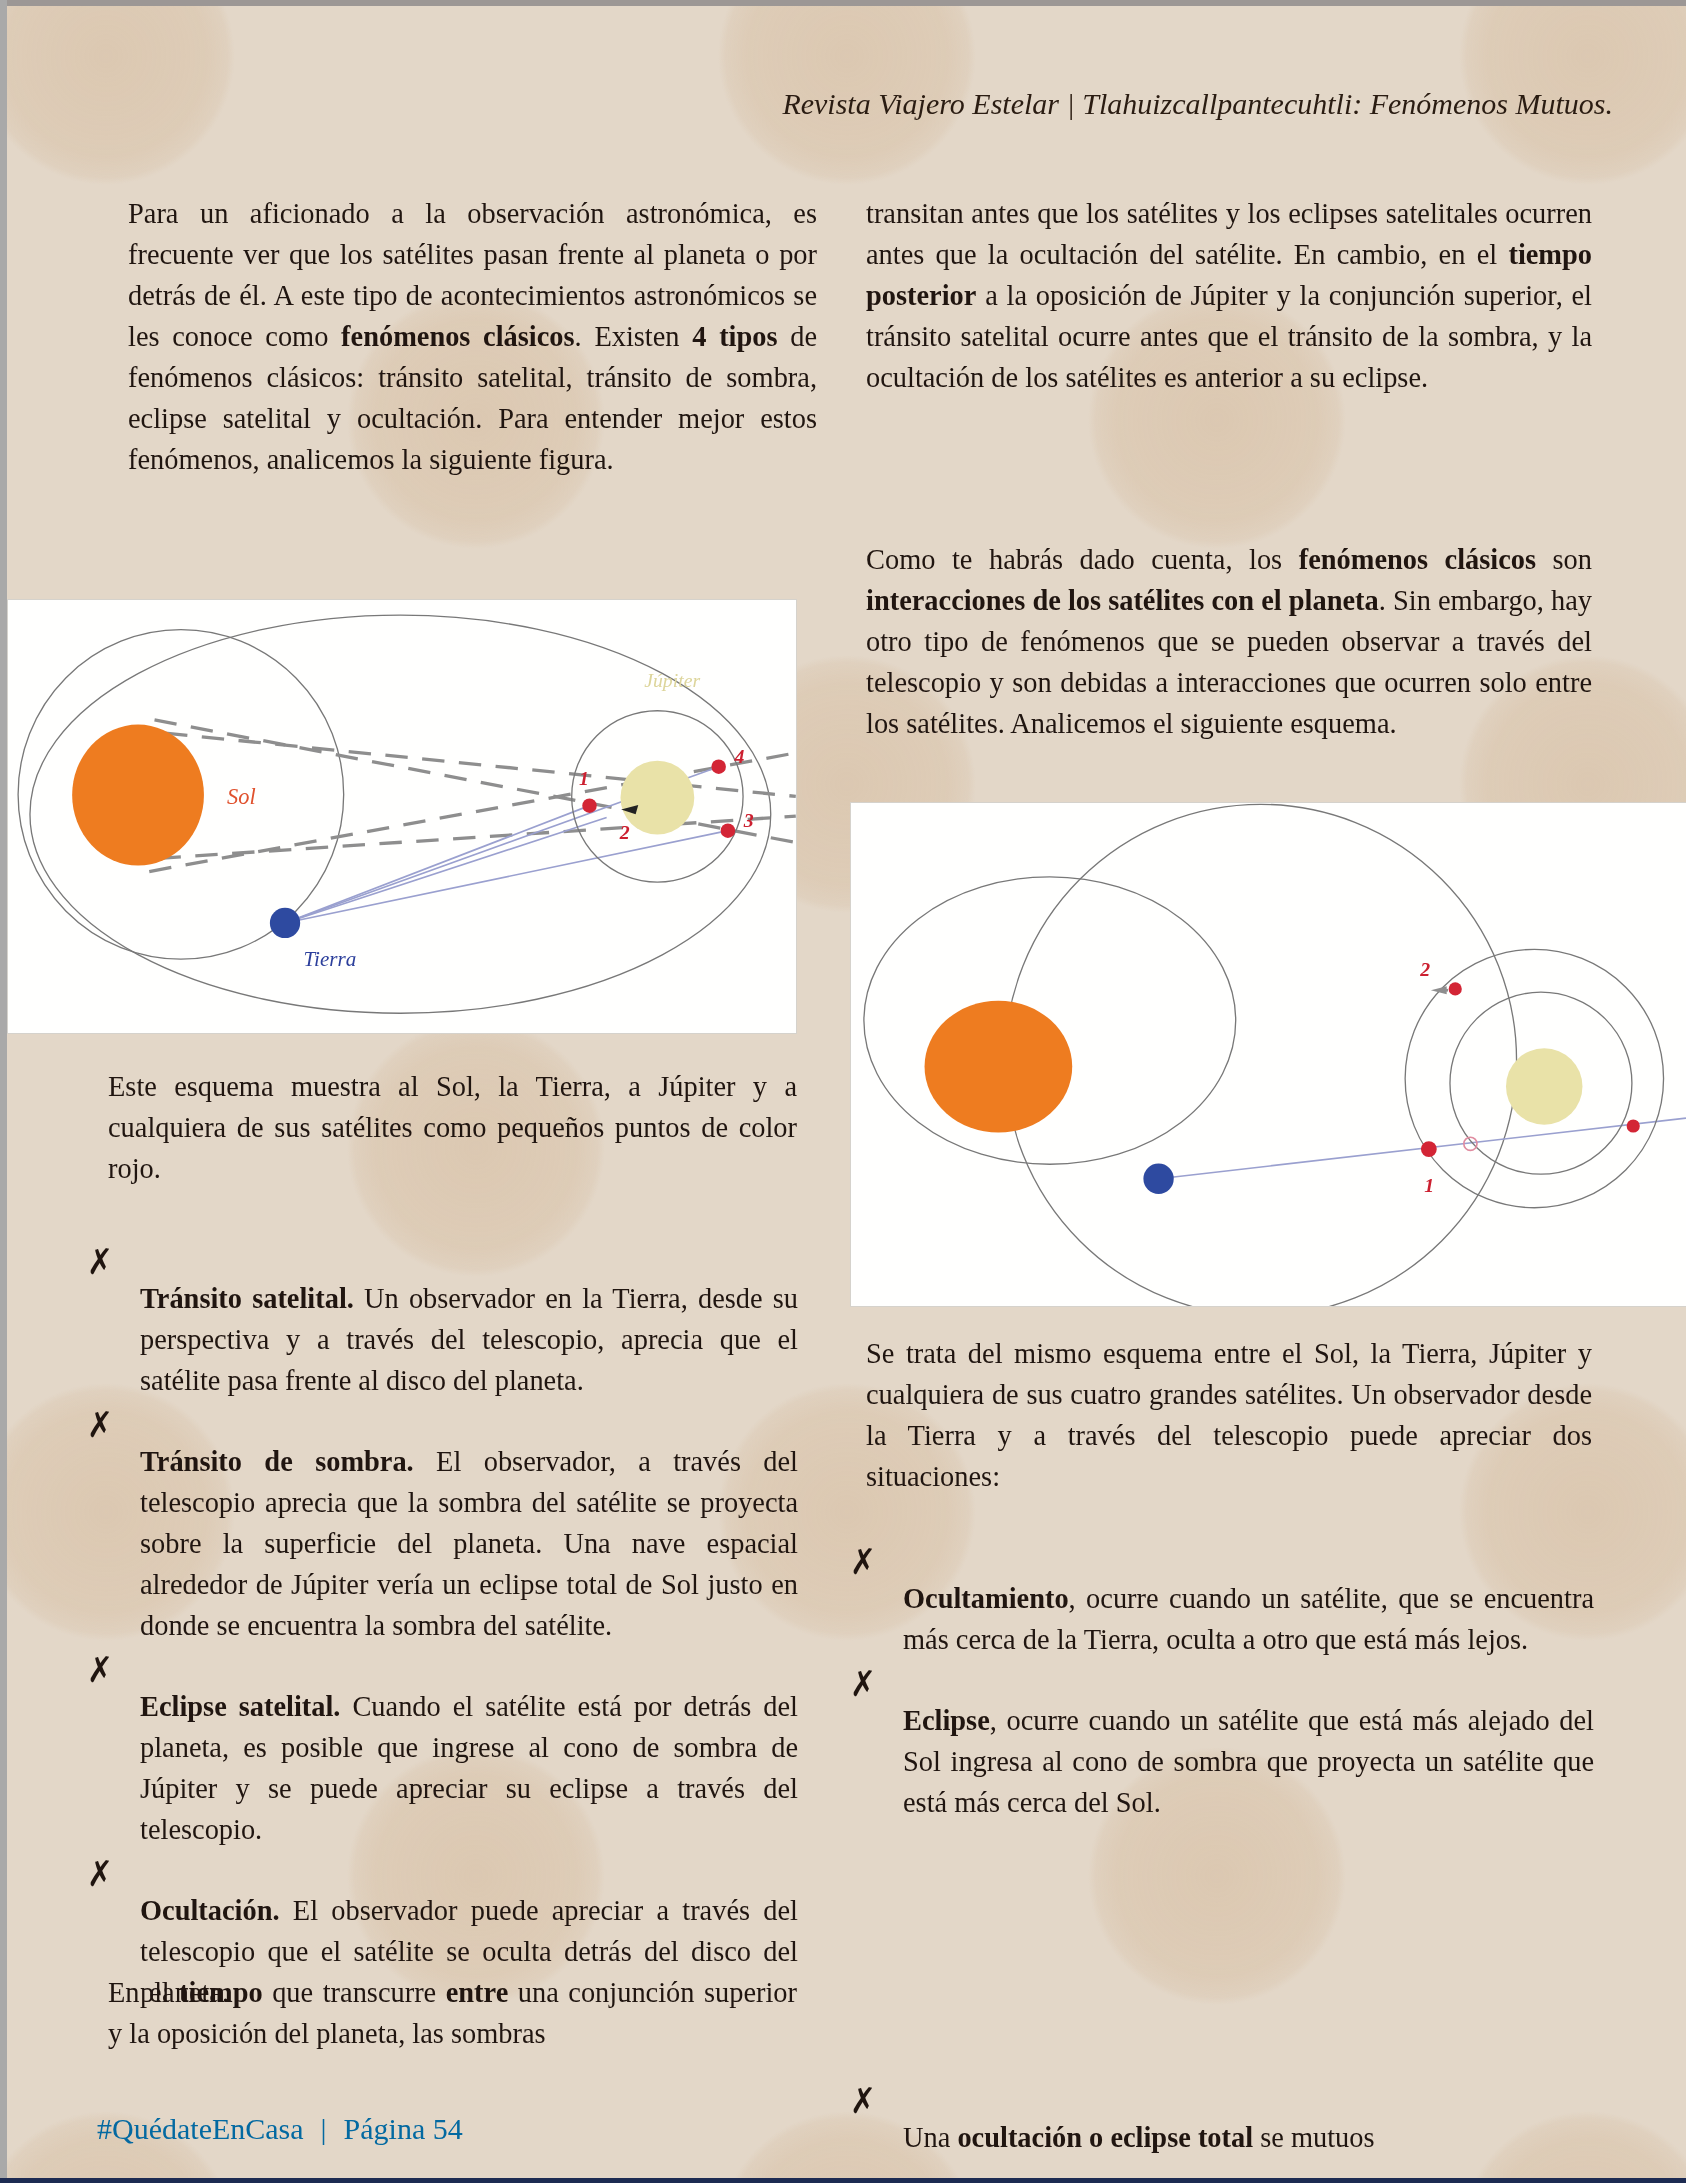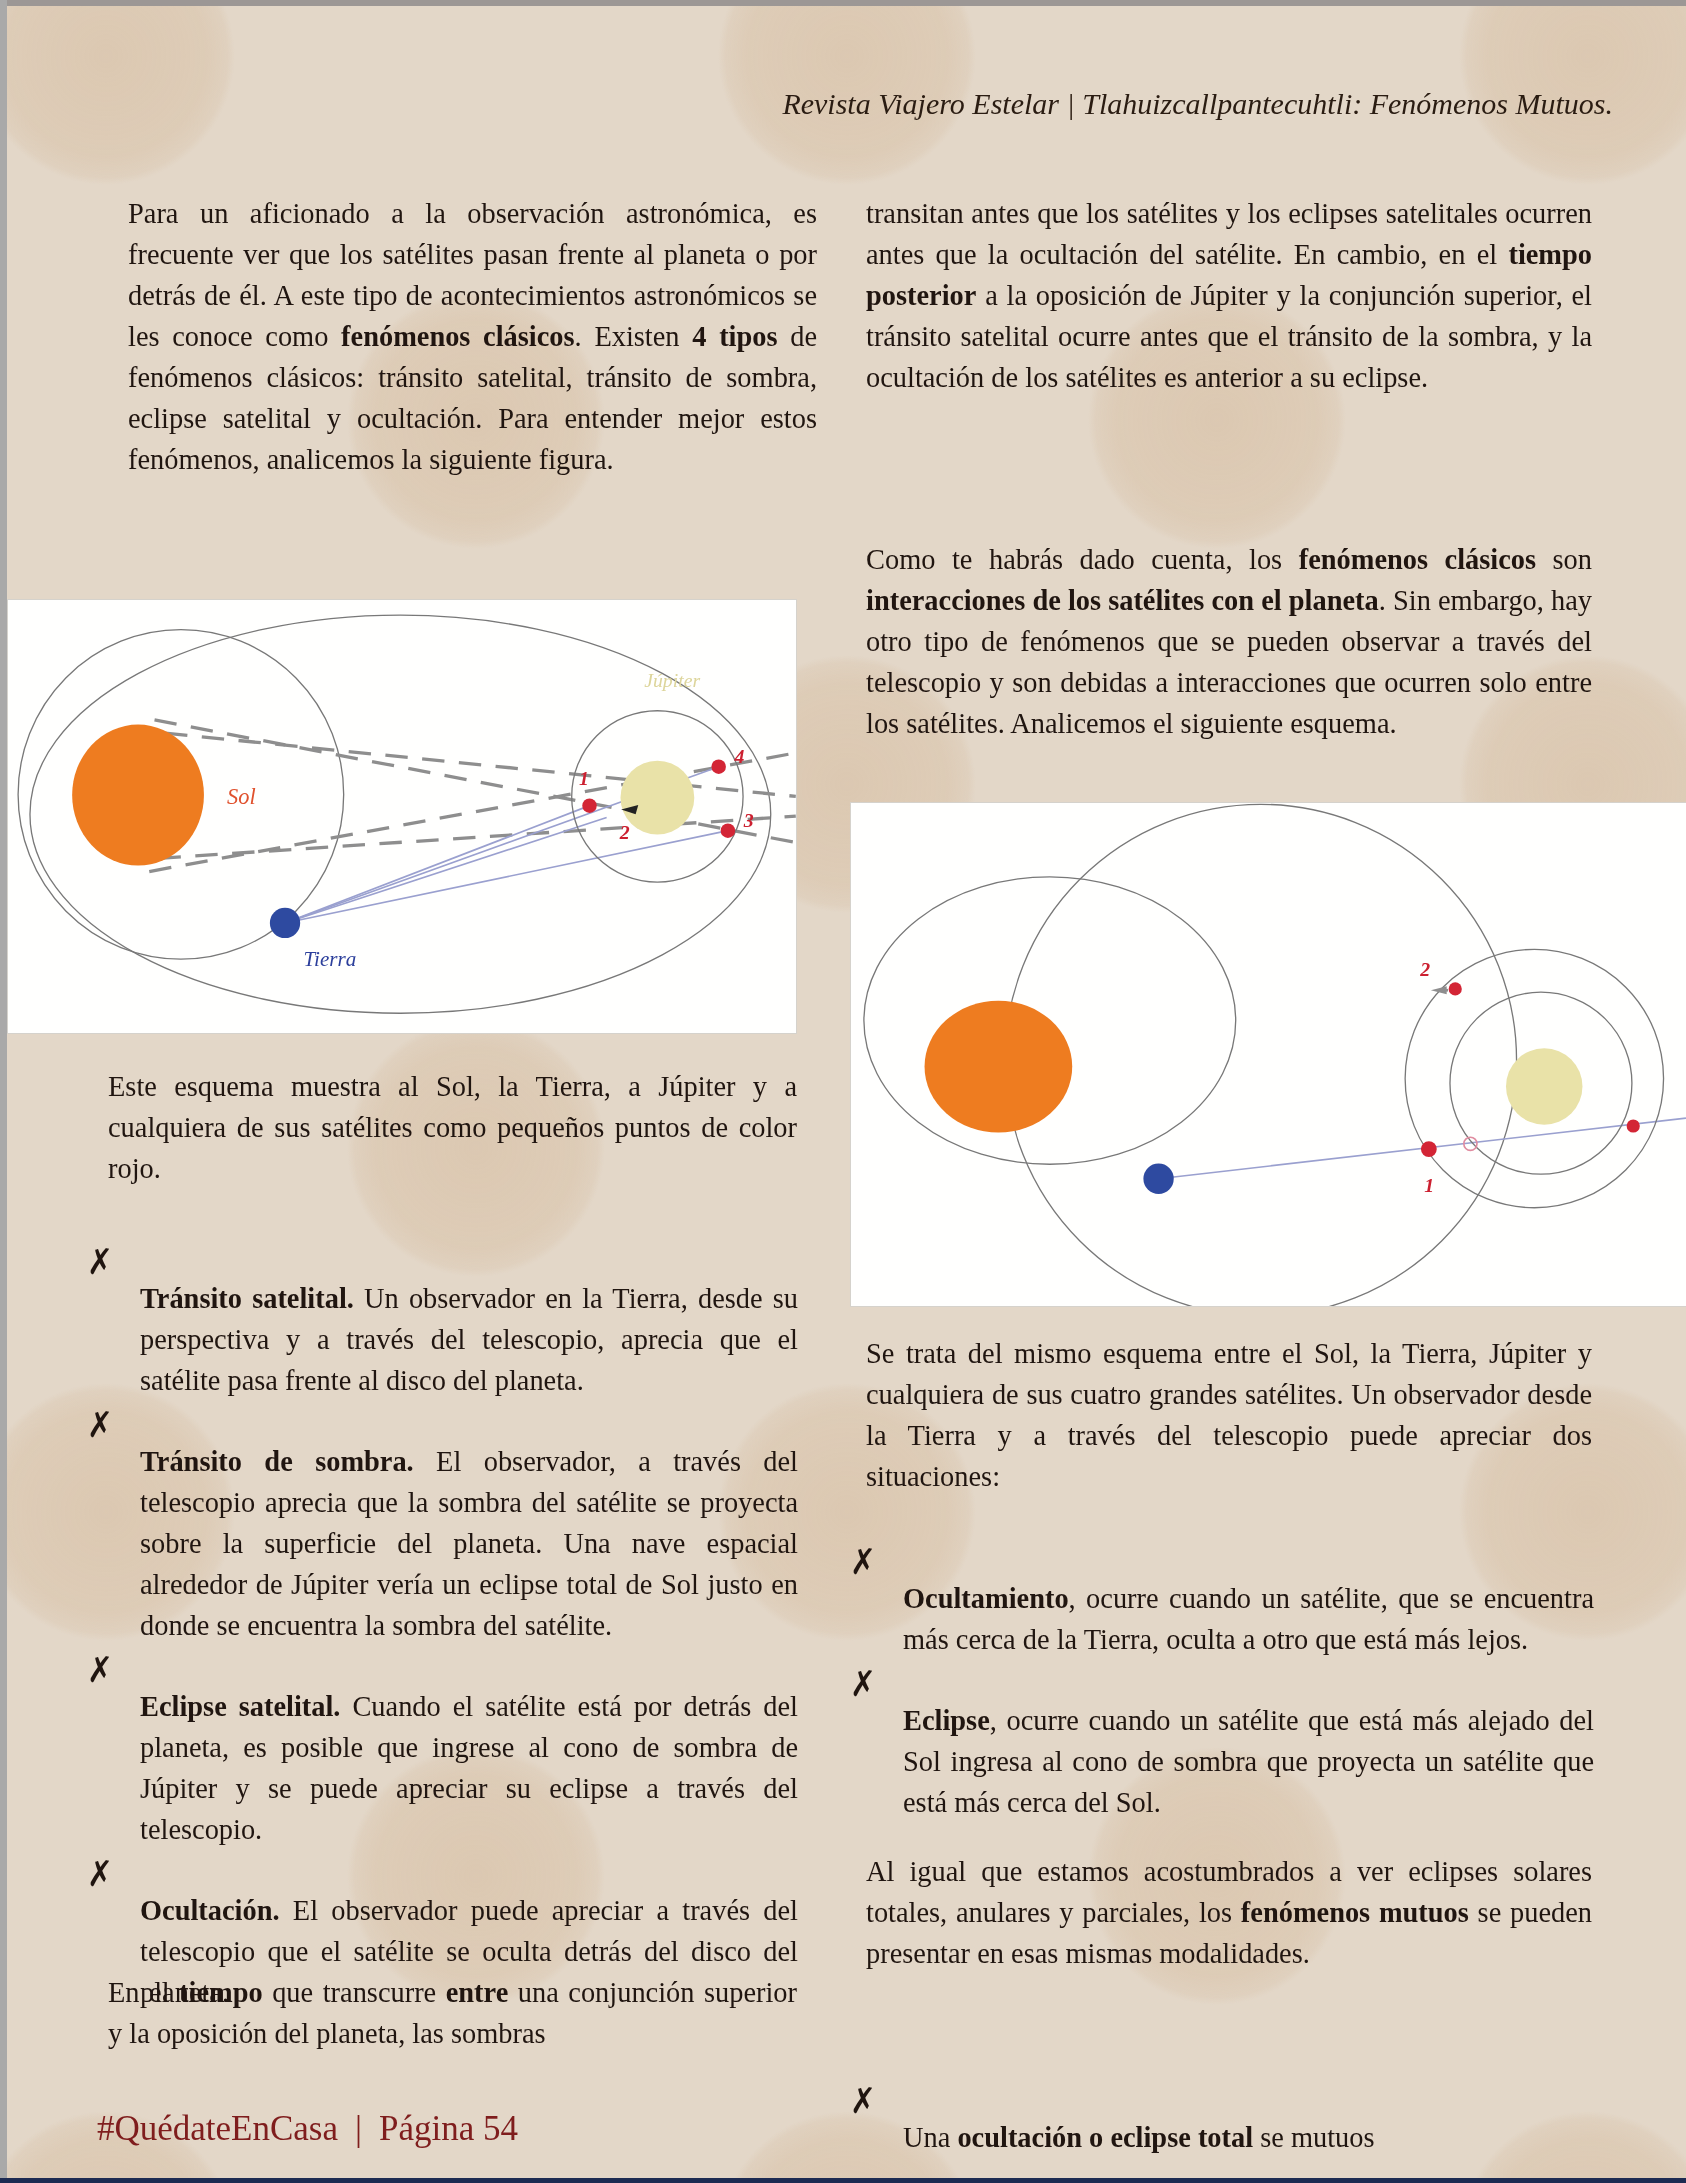"Al igual que estamos acostumbrados" div.para { html: <div> <span>Al igual que estamos acostumbrados a ver eclipses solares totales, anulares y parciales, los </span><strong>fenómenos mutuos</strong><span> se pueden presentar en esas mismas modalidades.</span> </div> -> none }
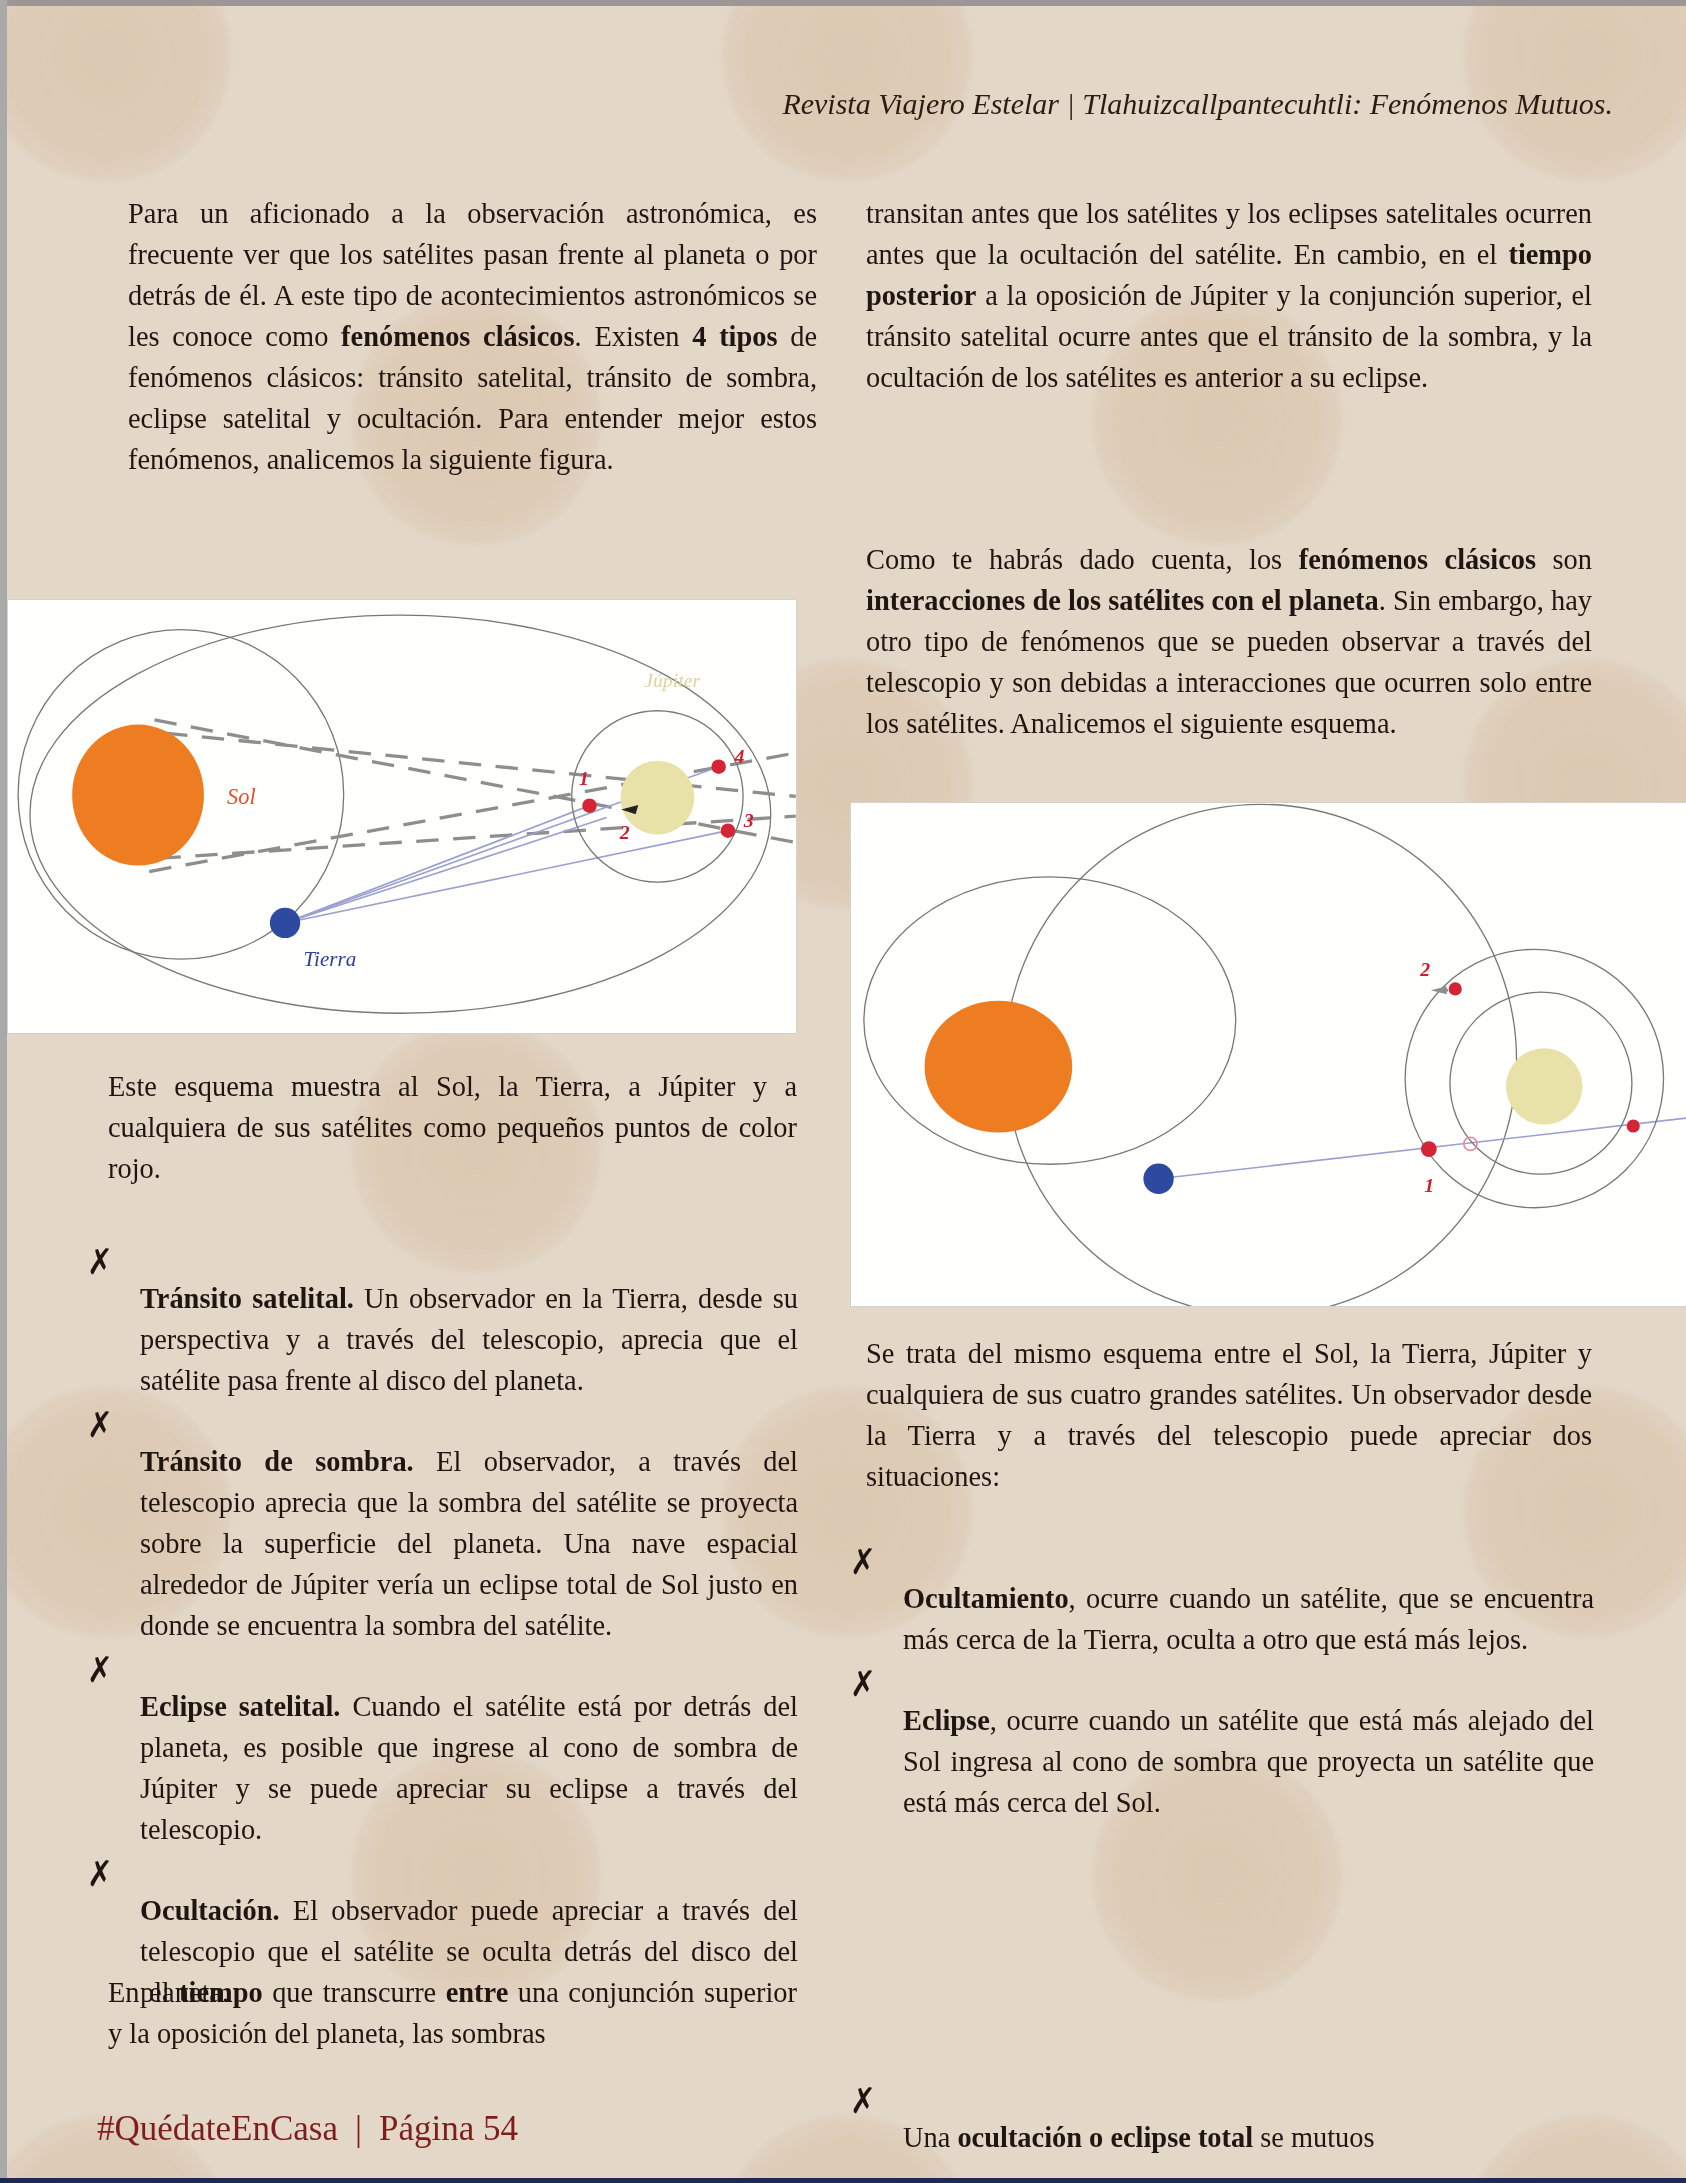"#QuédateEnCasa | Página 54" .footer { color: #7f1d1d -> #0369a1; font-size: 35px -> 30px }
